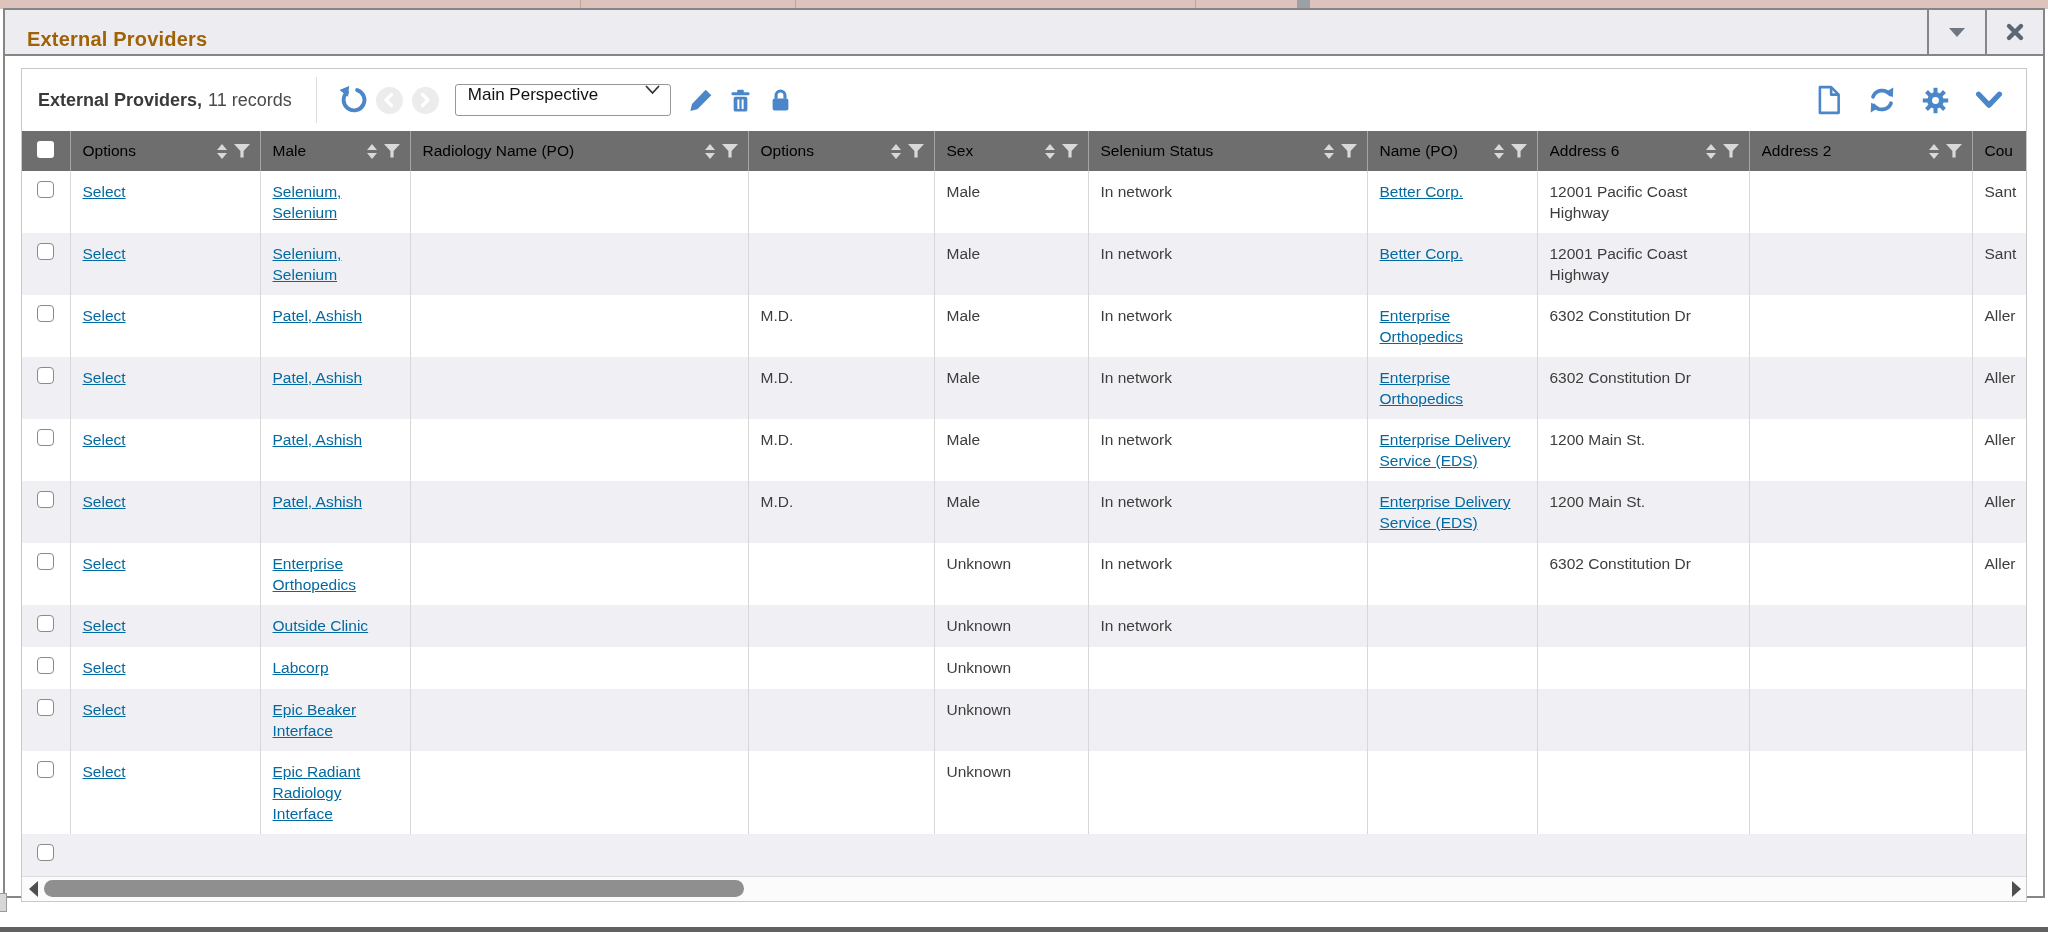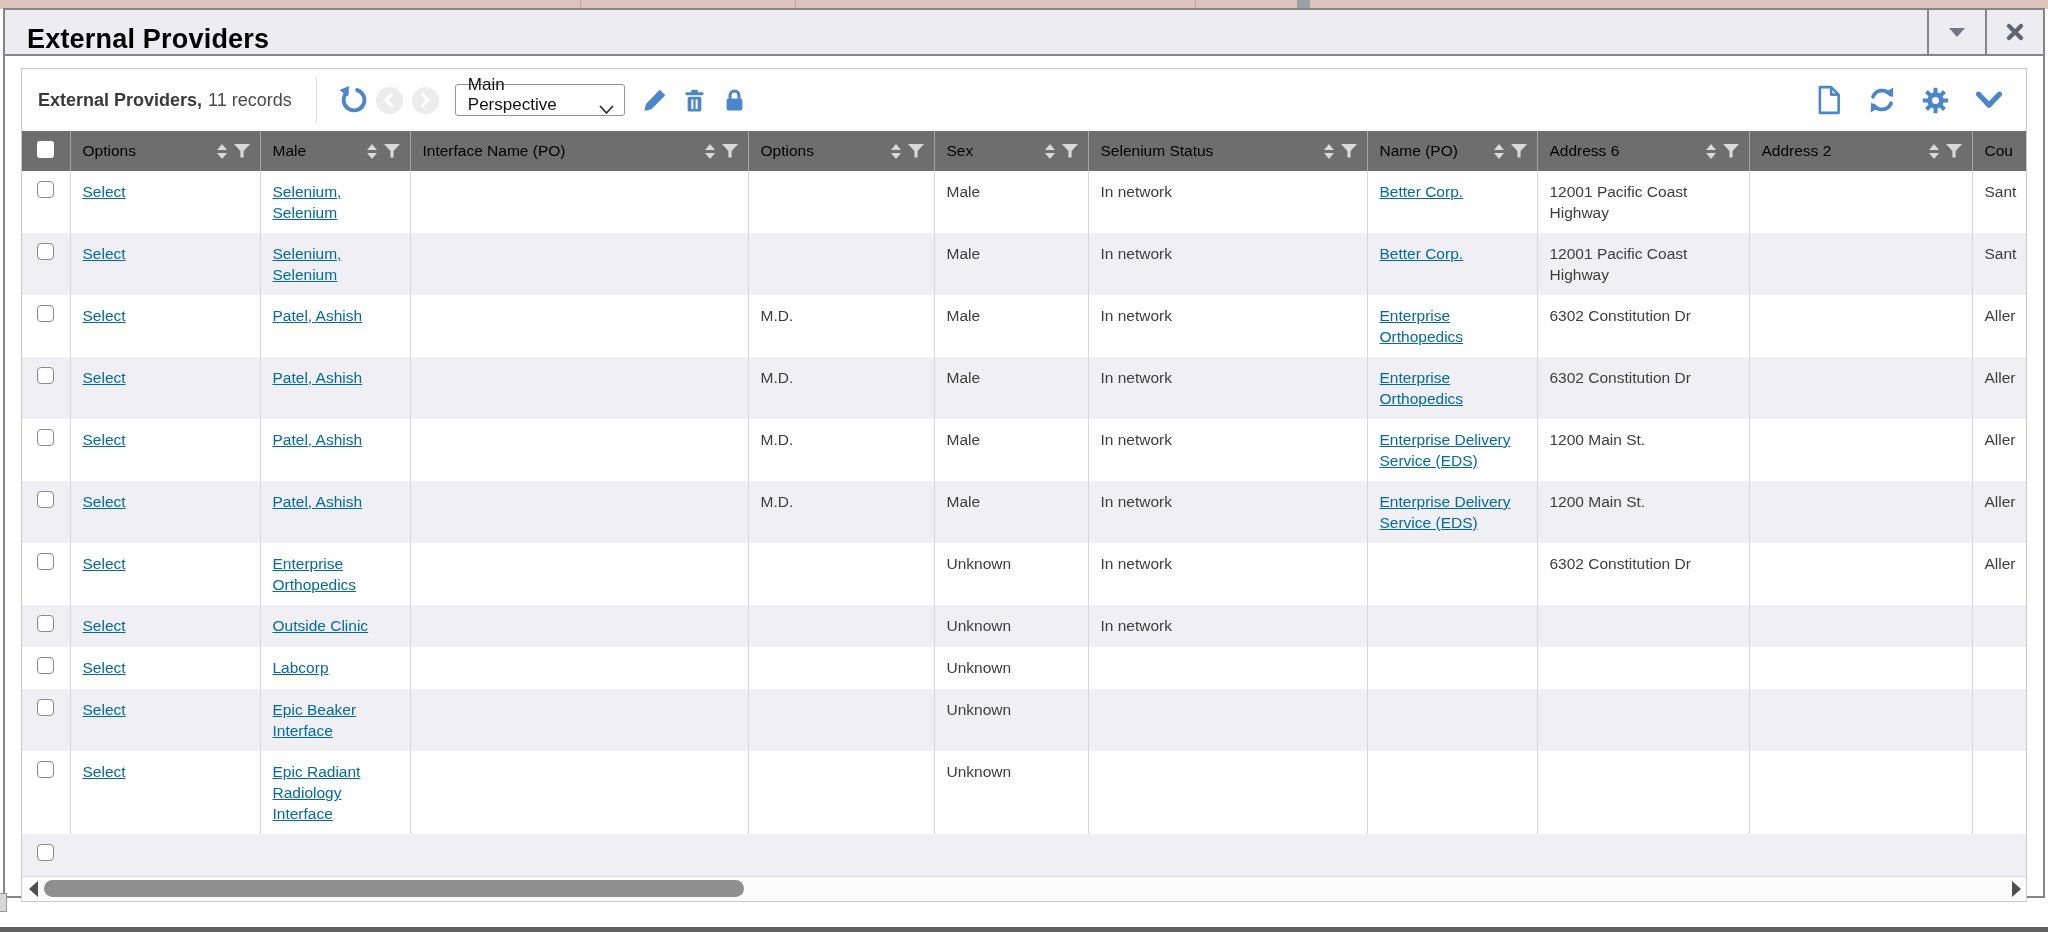"External Providers" .title-bar h1 { color: #000000 -> #a16207; font-size: 27px -> 20px }
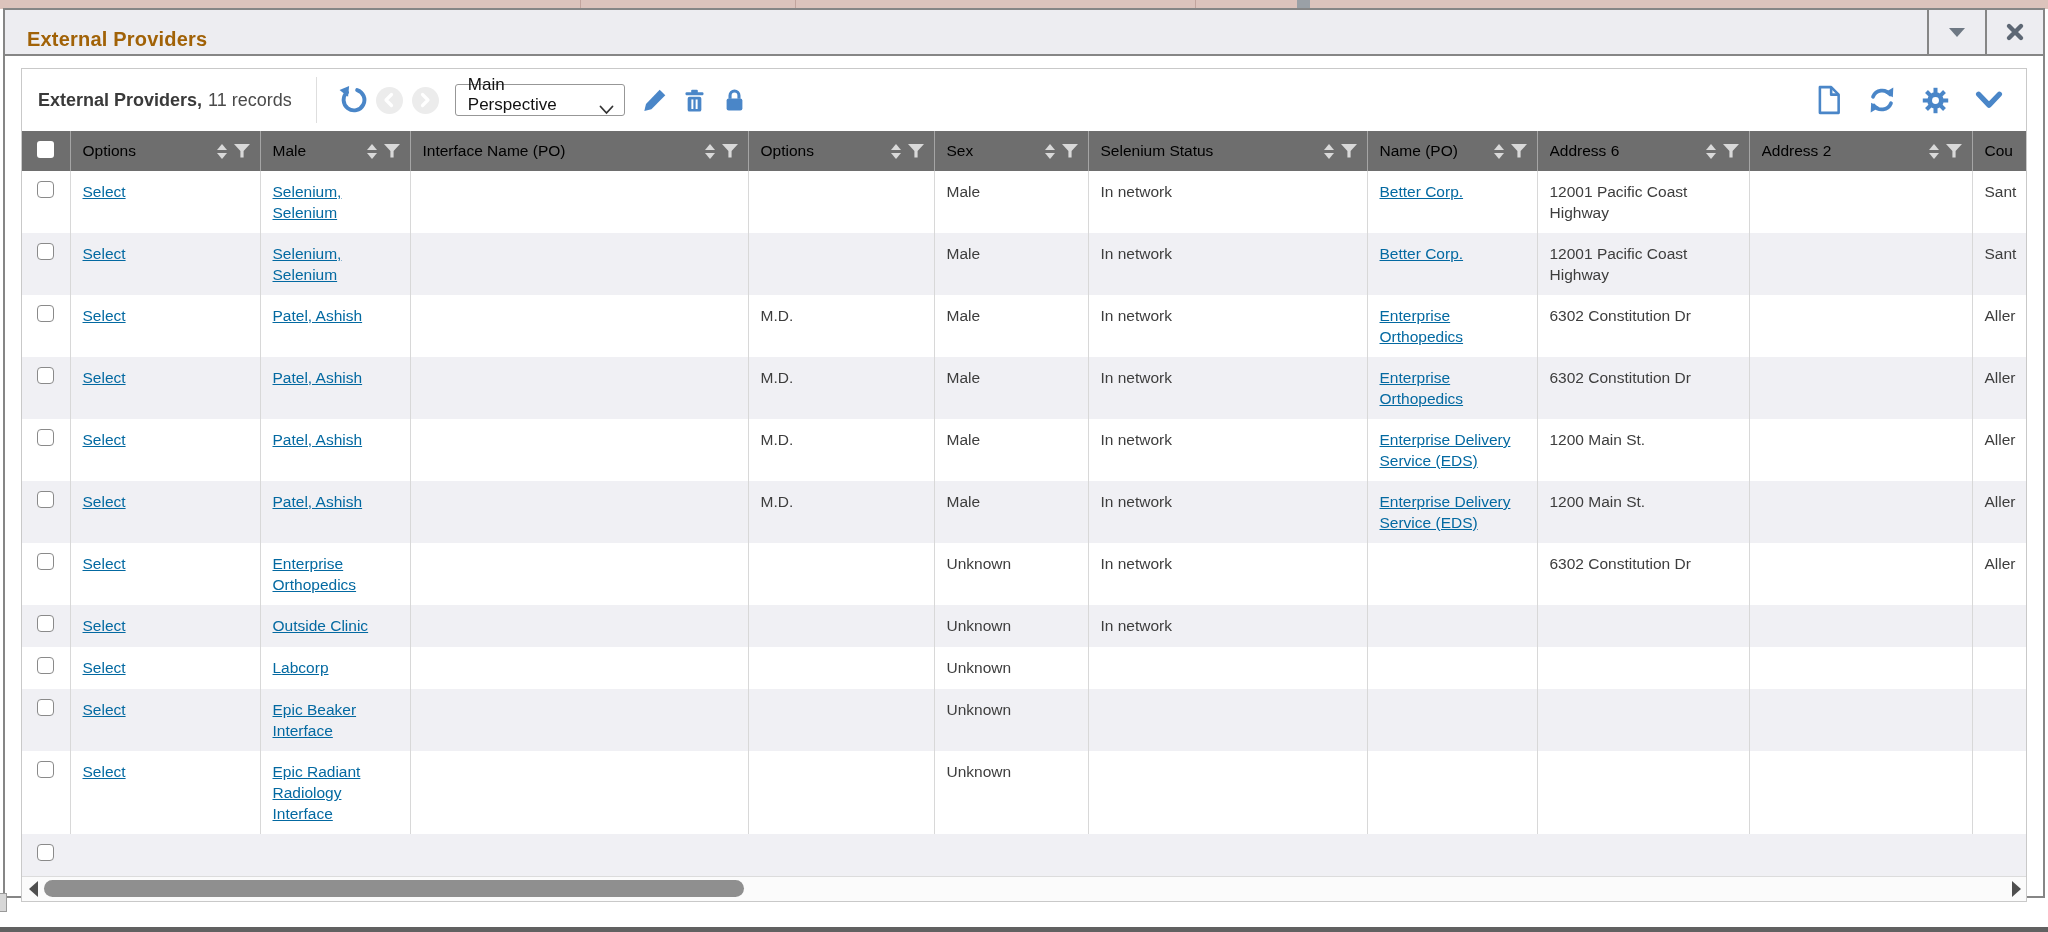"Main Perspective" .select-box { align-items: flex-end -> flex-start; width: 170px -> 216px }
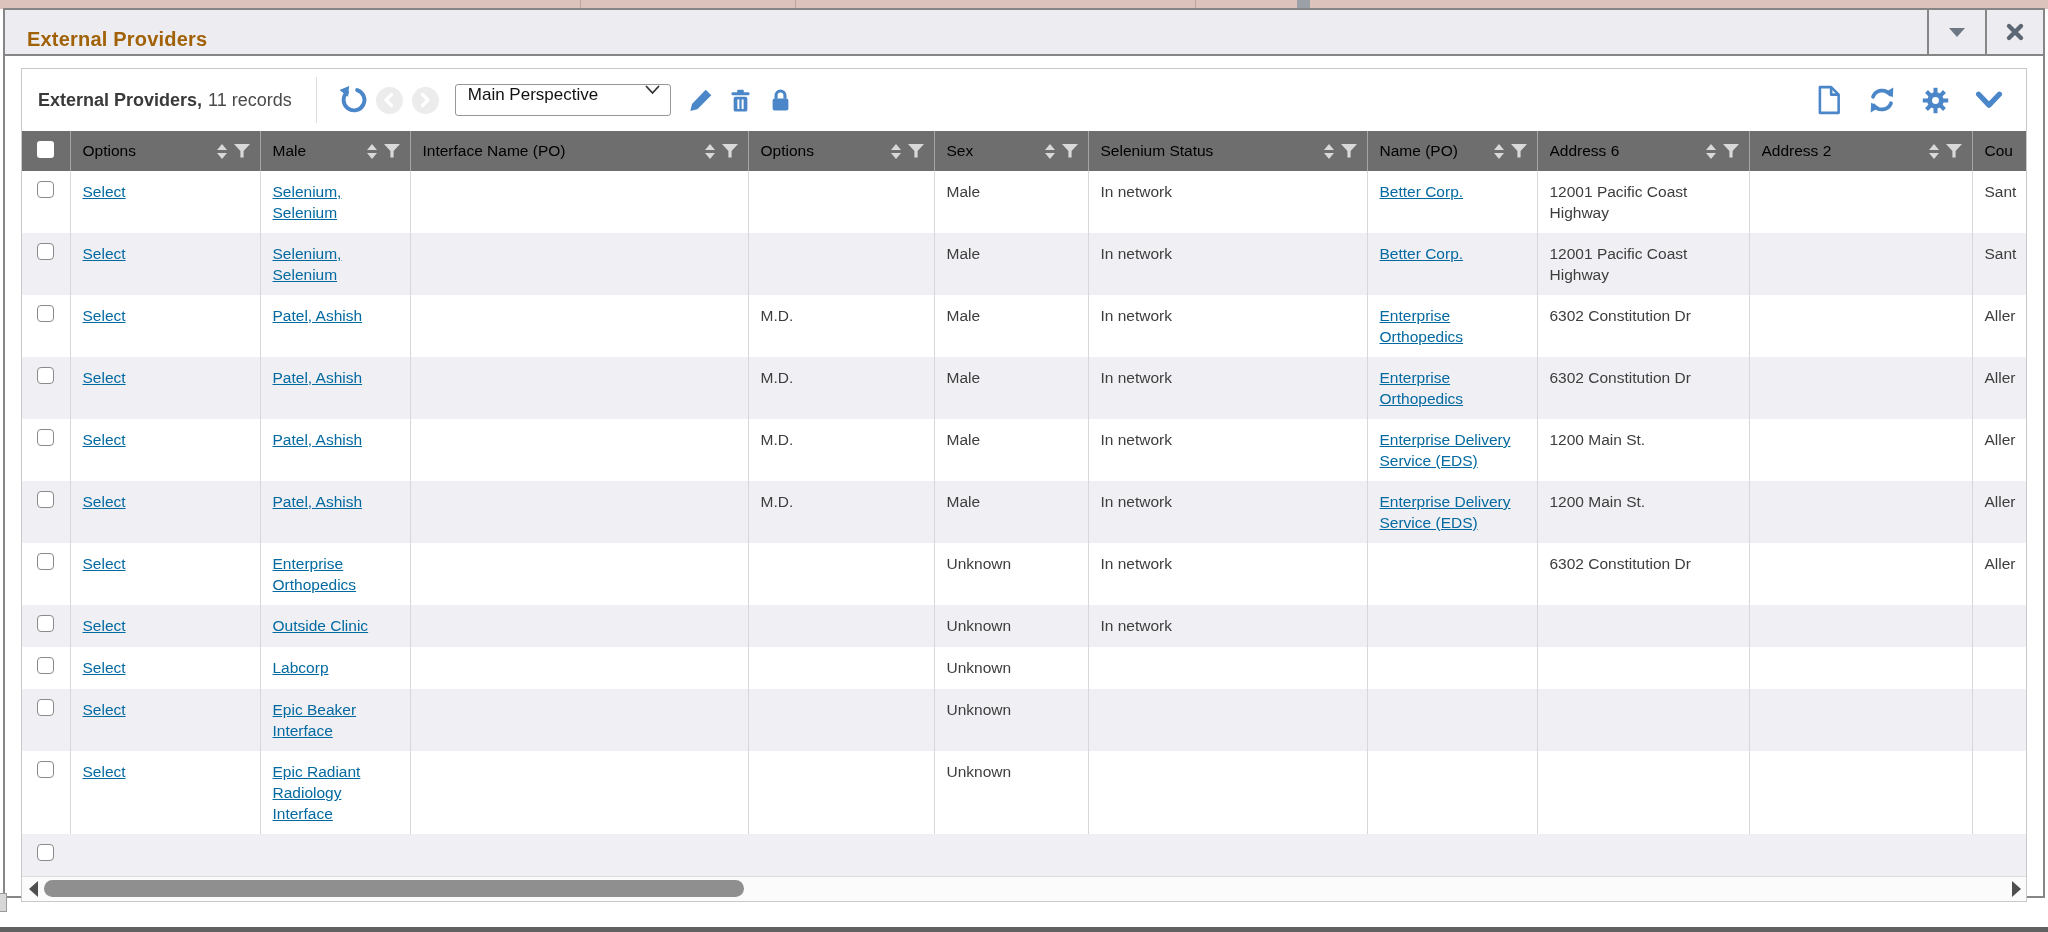"Interface Name (PO)" span.hlabel { text: Interface -> Radiology }
